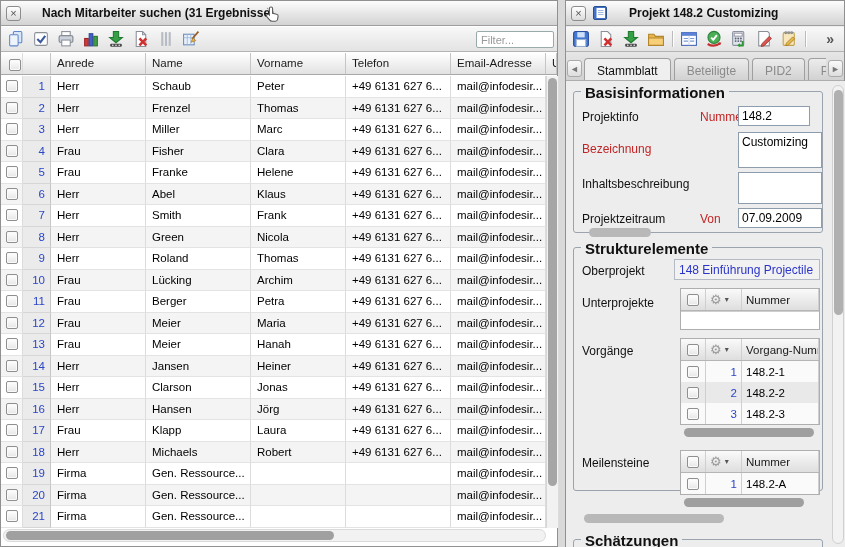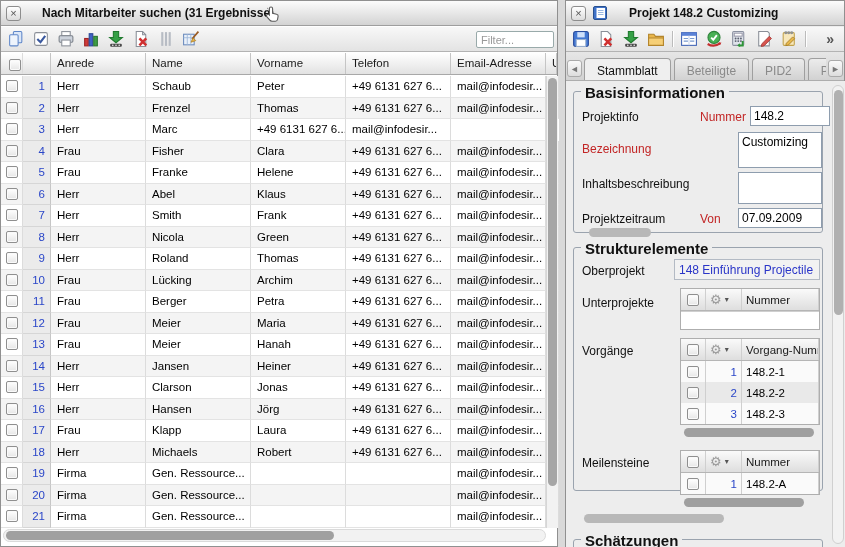"148.2" div.inp { left: 176px -> 164px; width: 80px -> 72px }
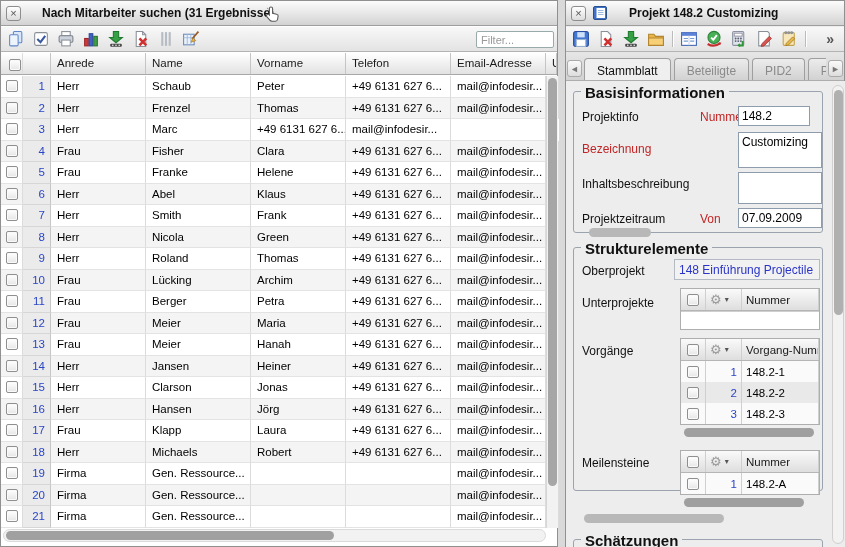"Miller" div.cell { html: none -> <div>Miller</div> }
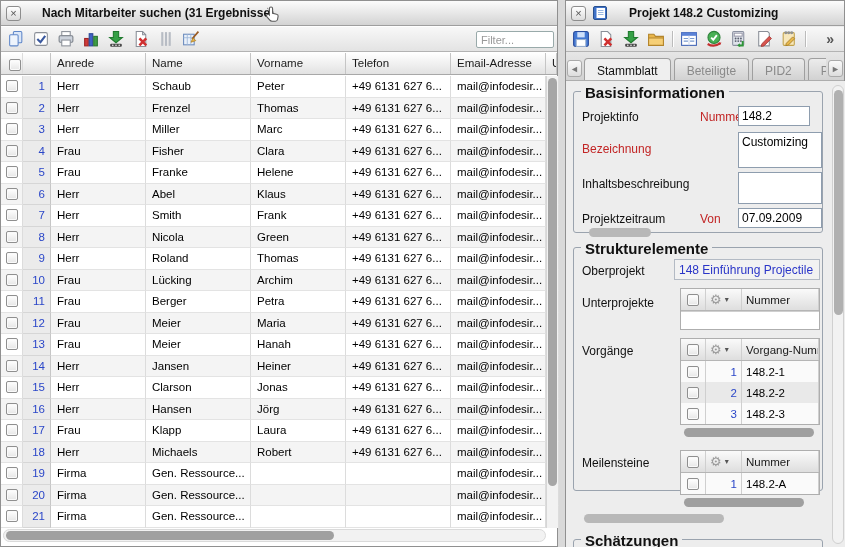"Nicola" div.cell { order: before "Green" -> after "Green" }
